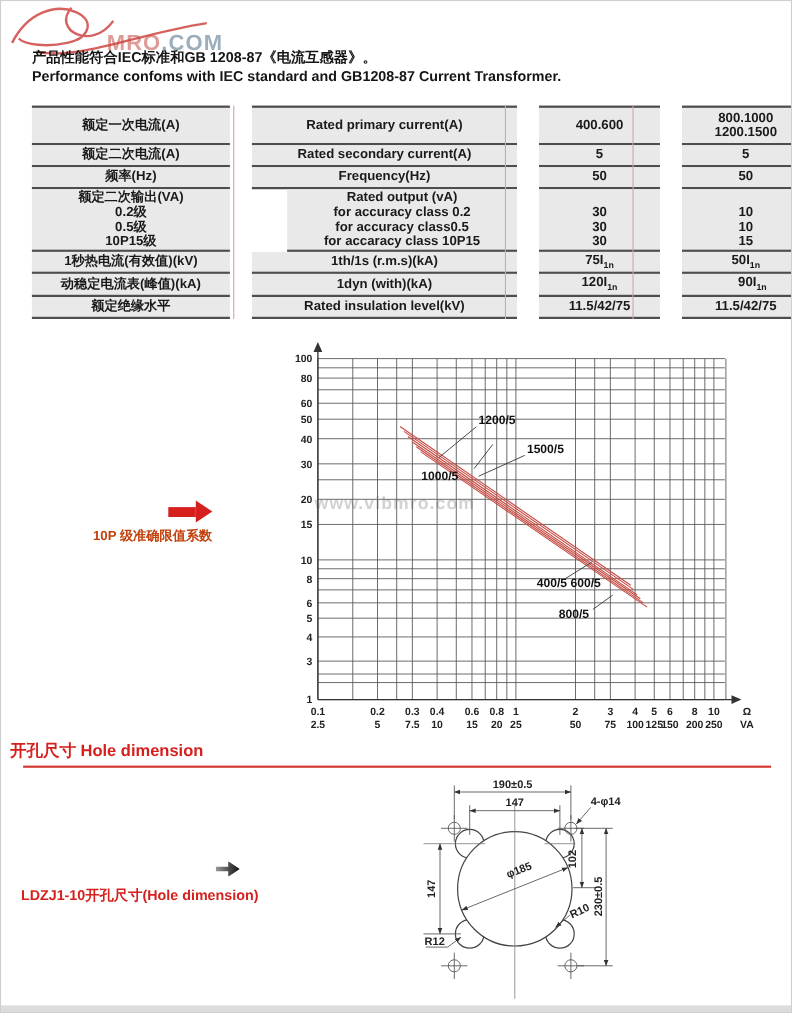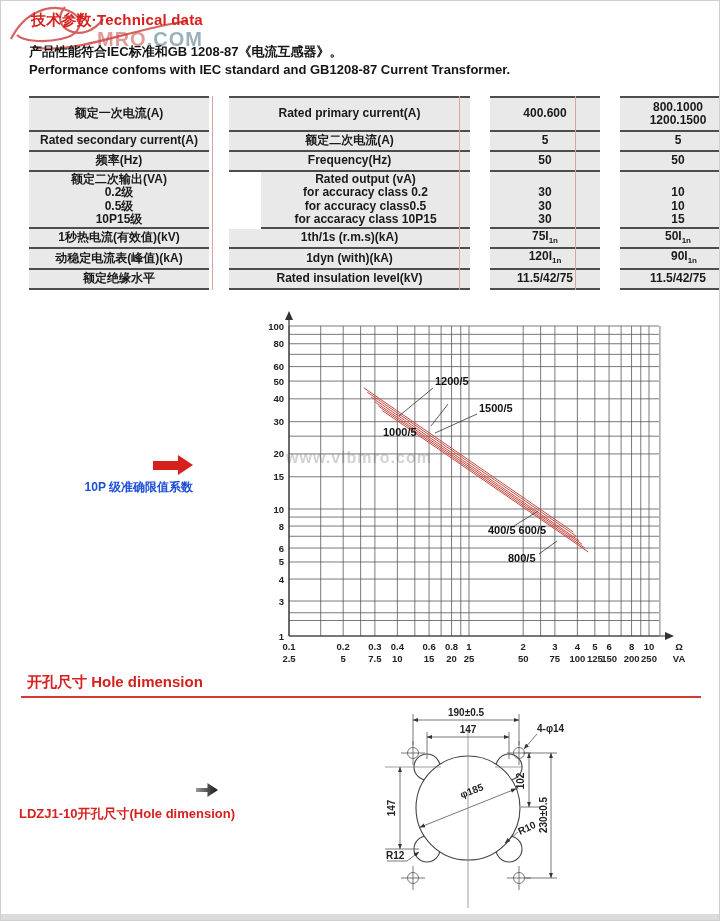"技术参数·Technical data" div.abs { html: <div>技术参数·Technical data</div> -> none }
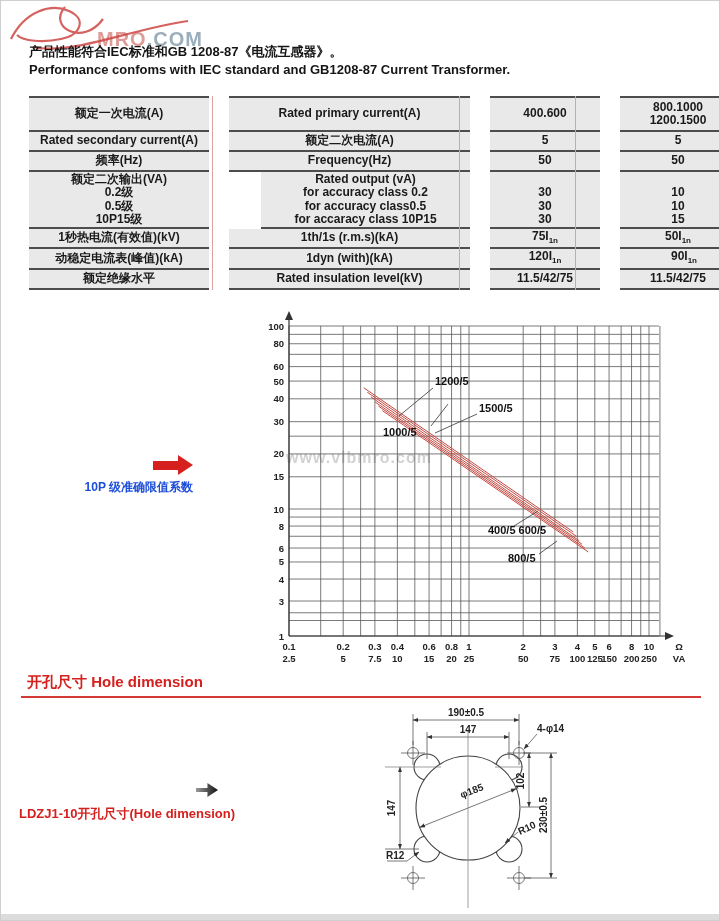"Rated secondary current(A)" div.cell { order: before "额定二次电流(A)" -> after "额定二次电流(A)" }
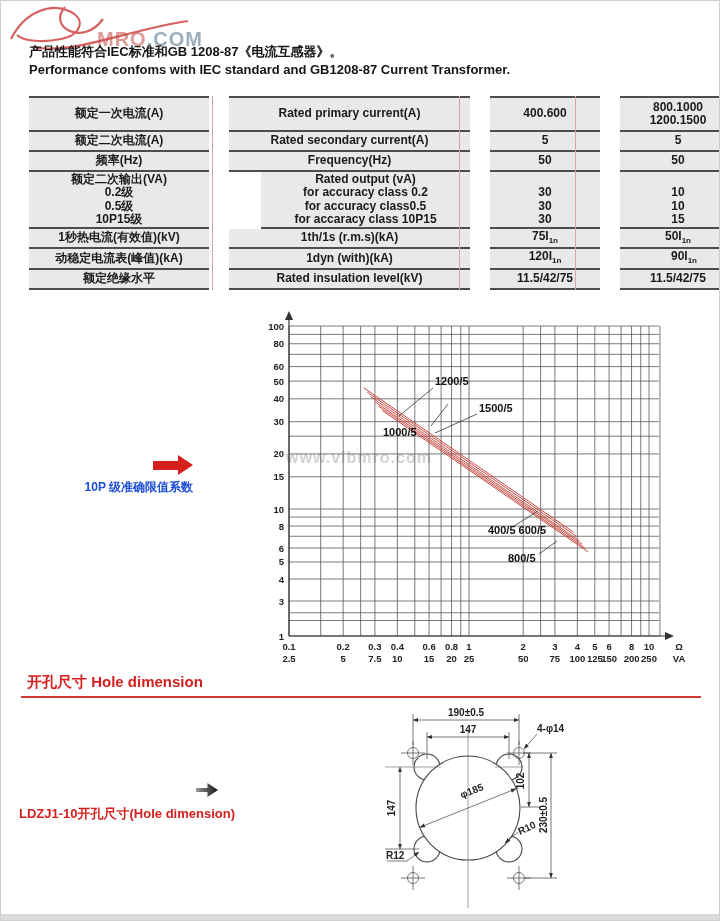"10P 级准确限值系数" .cap1 { color: #1d4ed8 -> #c2410c }
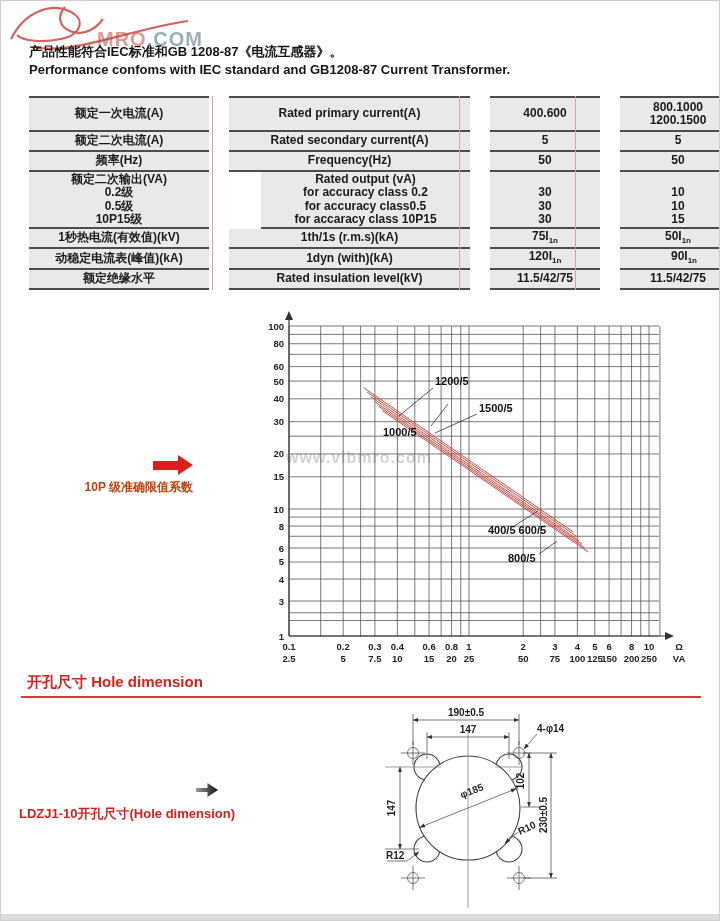"开孔尺寸 Hole dimension" .hole-heading { left: 26px -> 8px }
